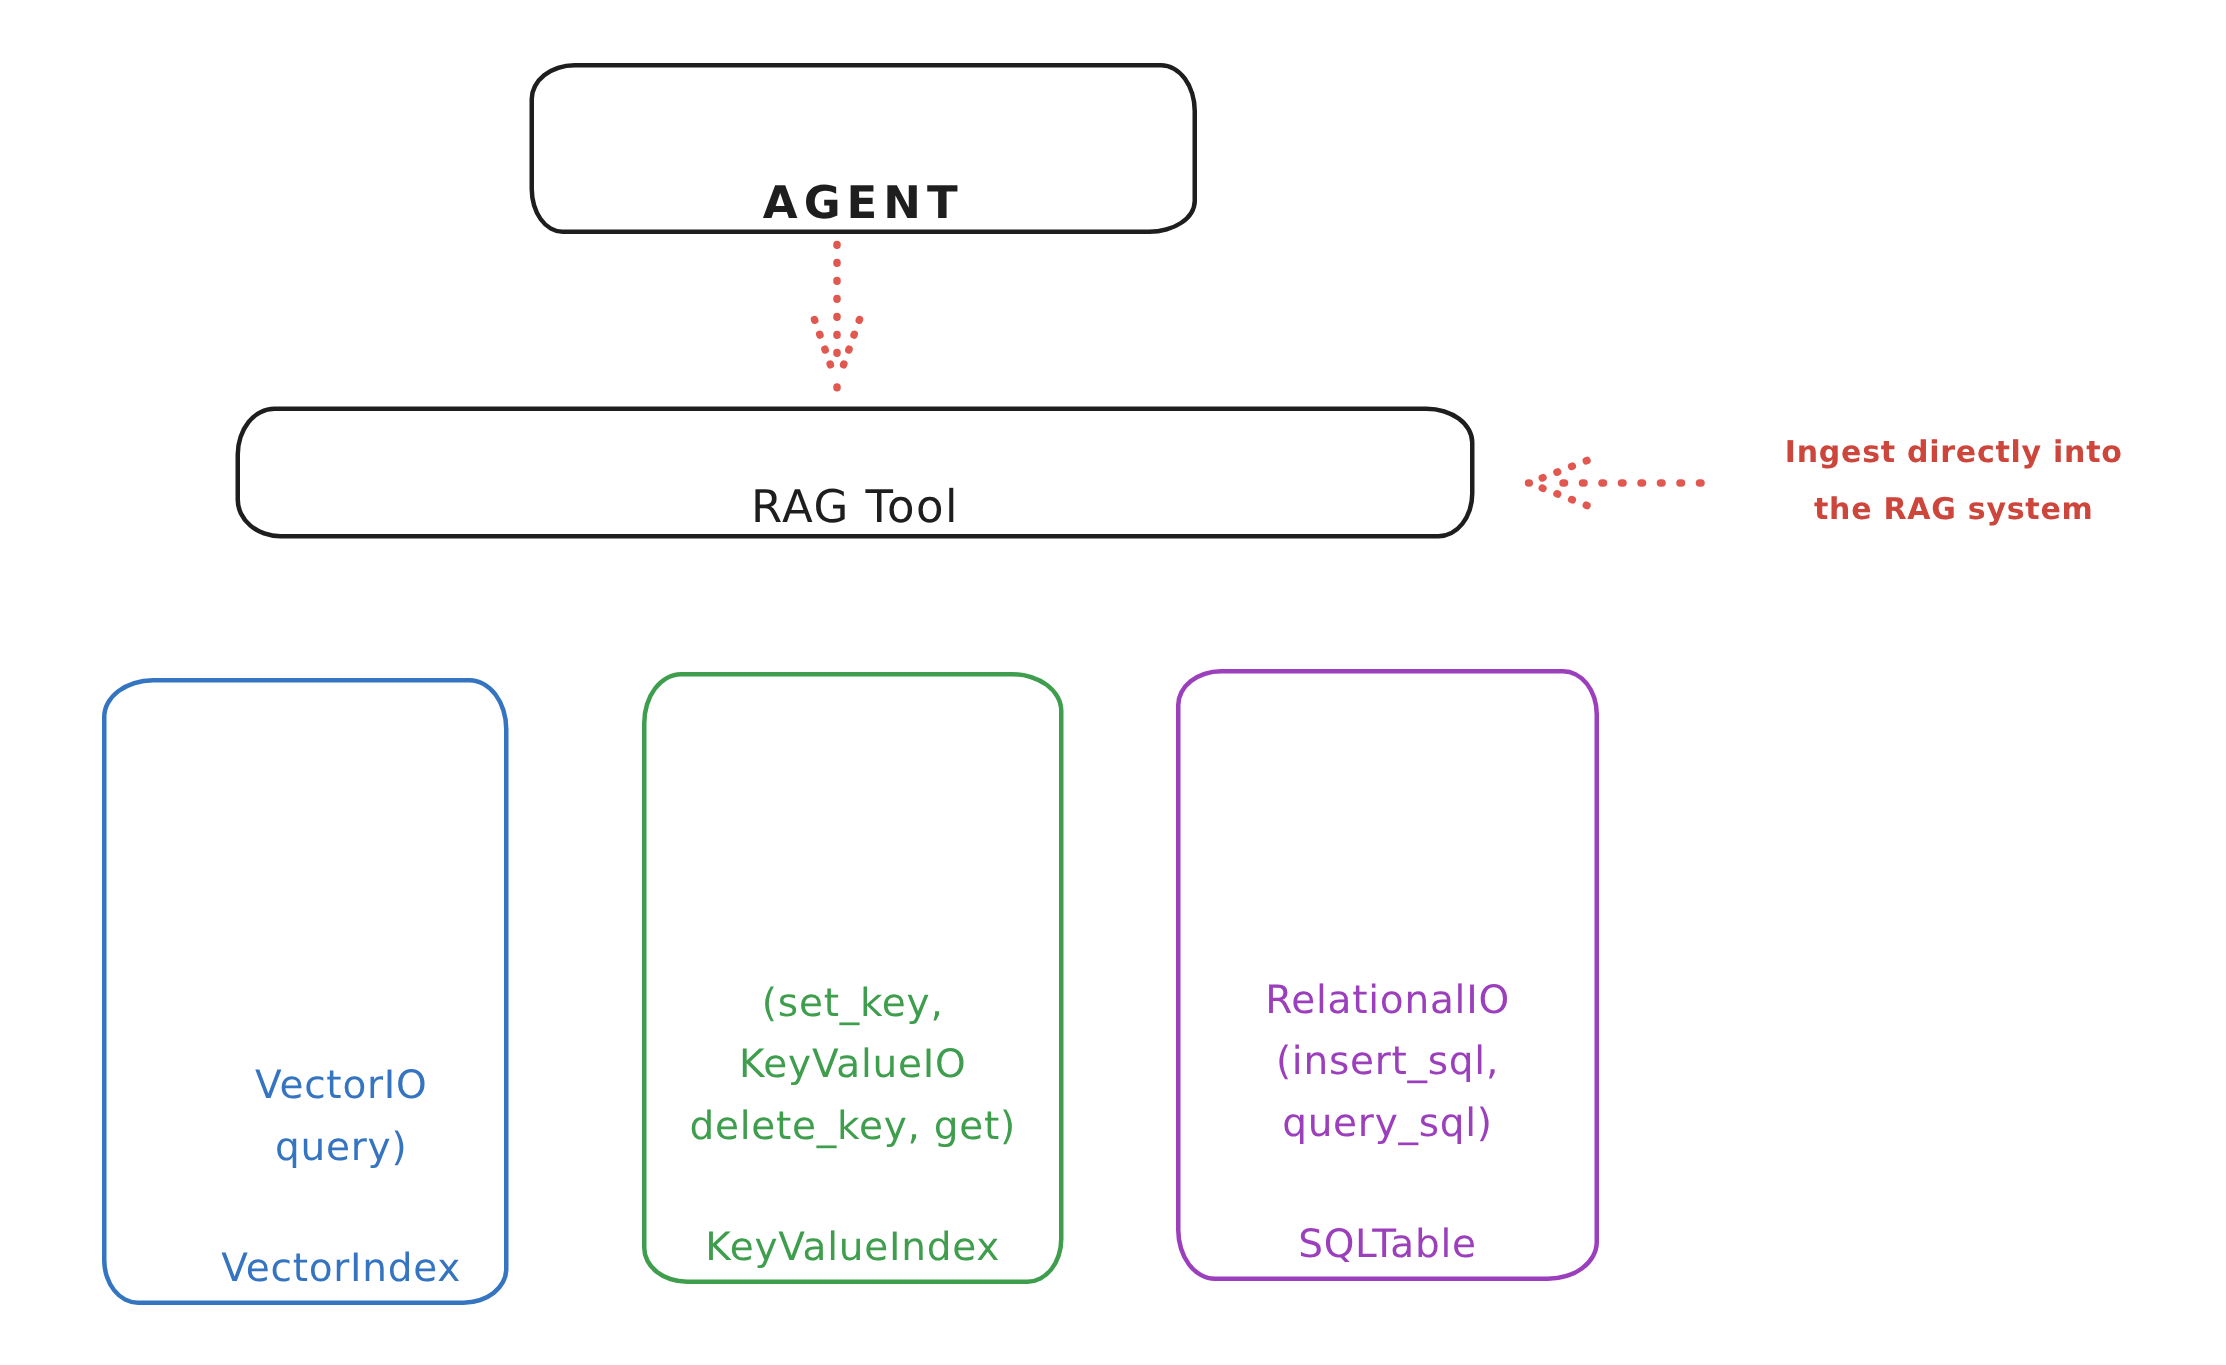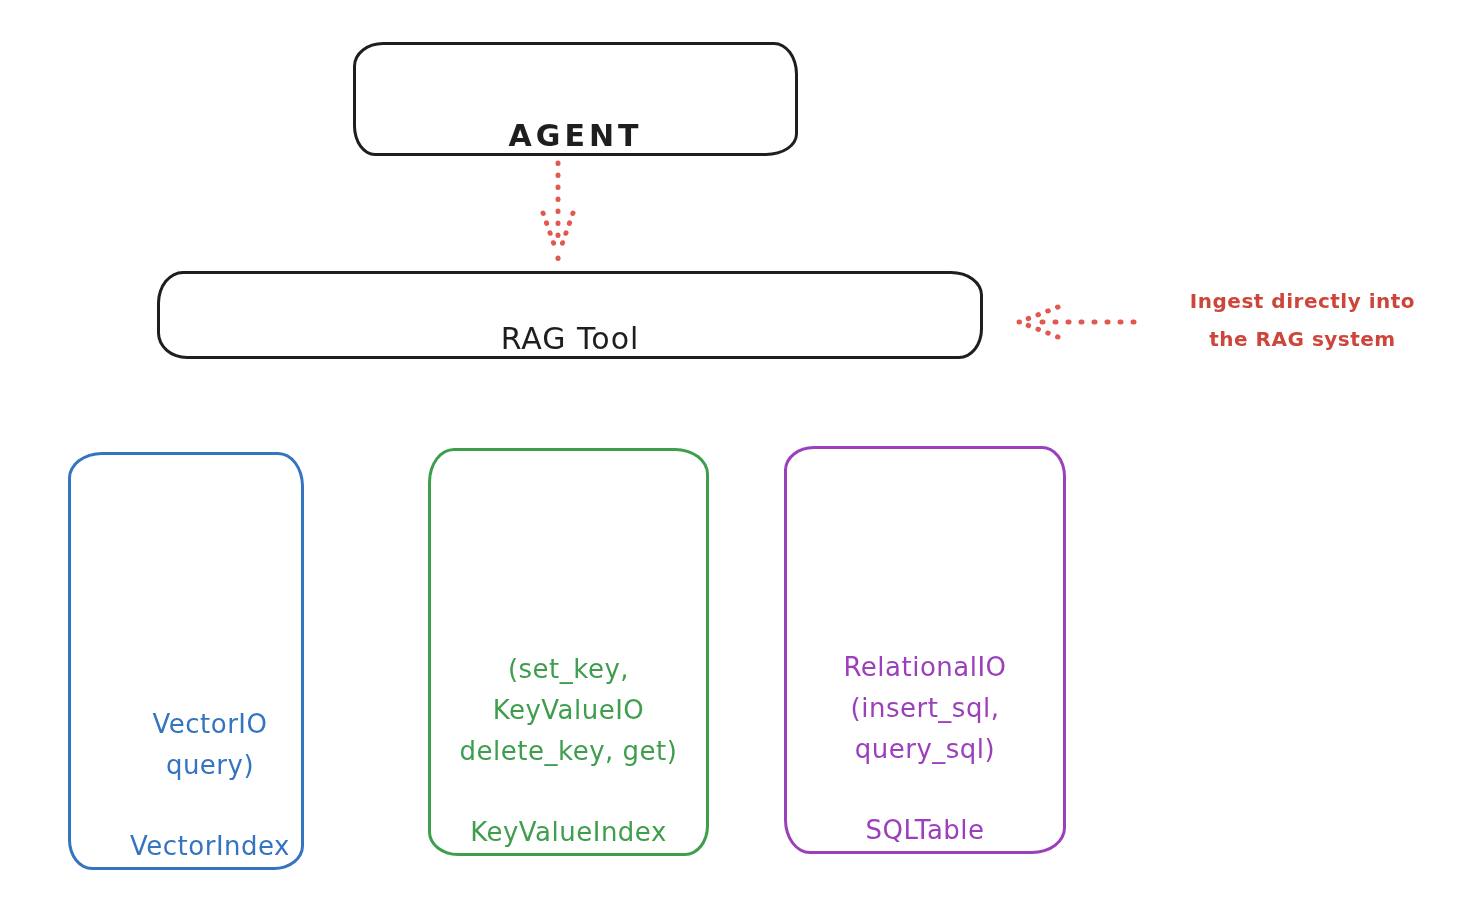"VectorIO" .io-box-vector { width: 236px -> 271px }
